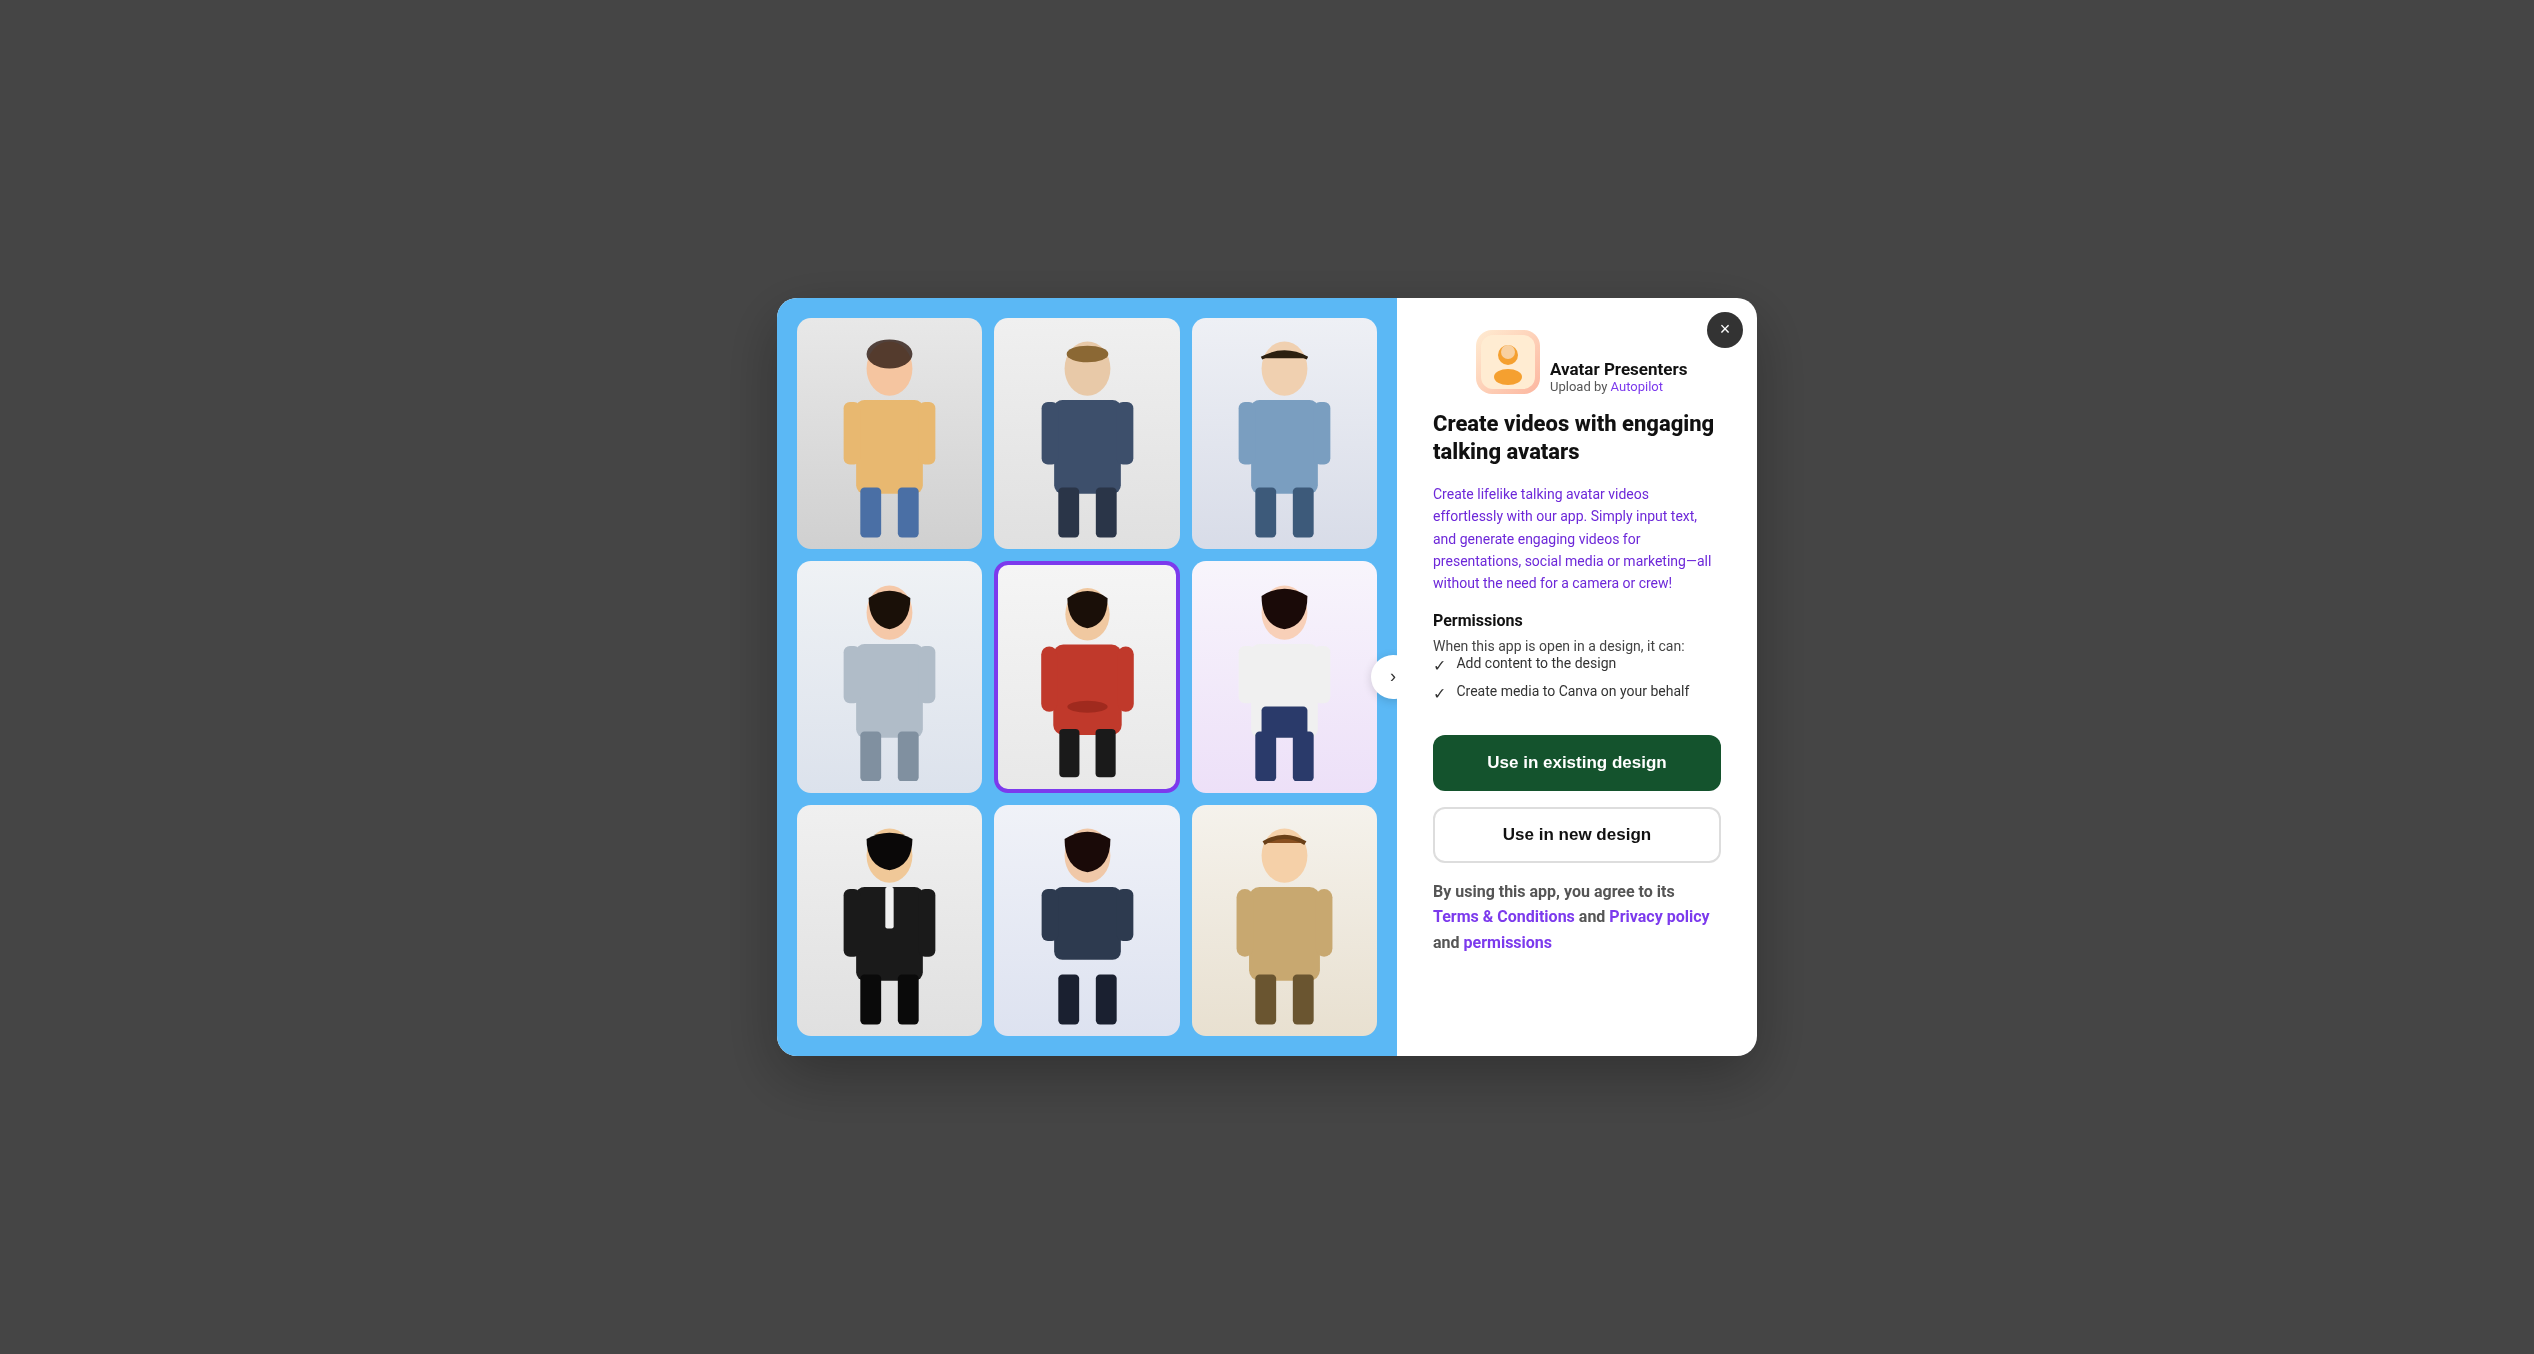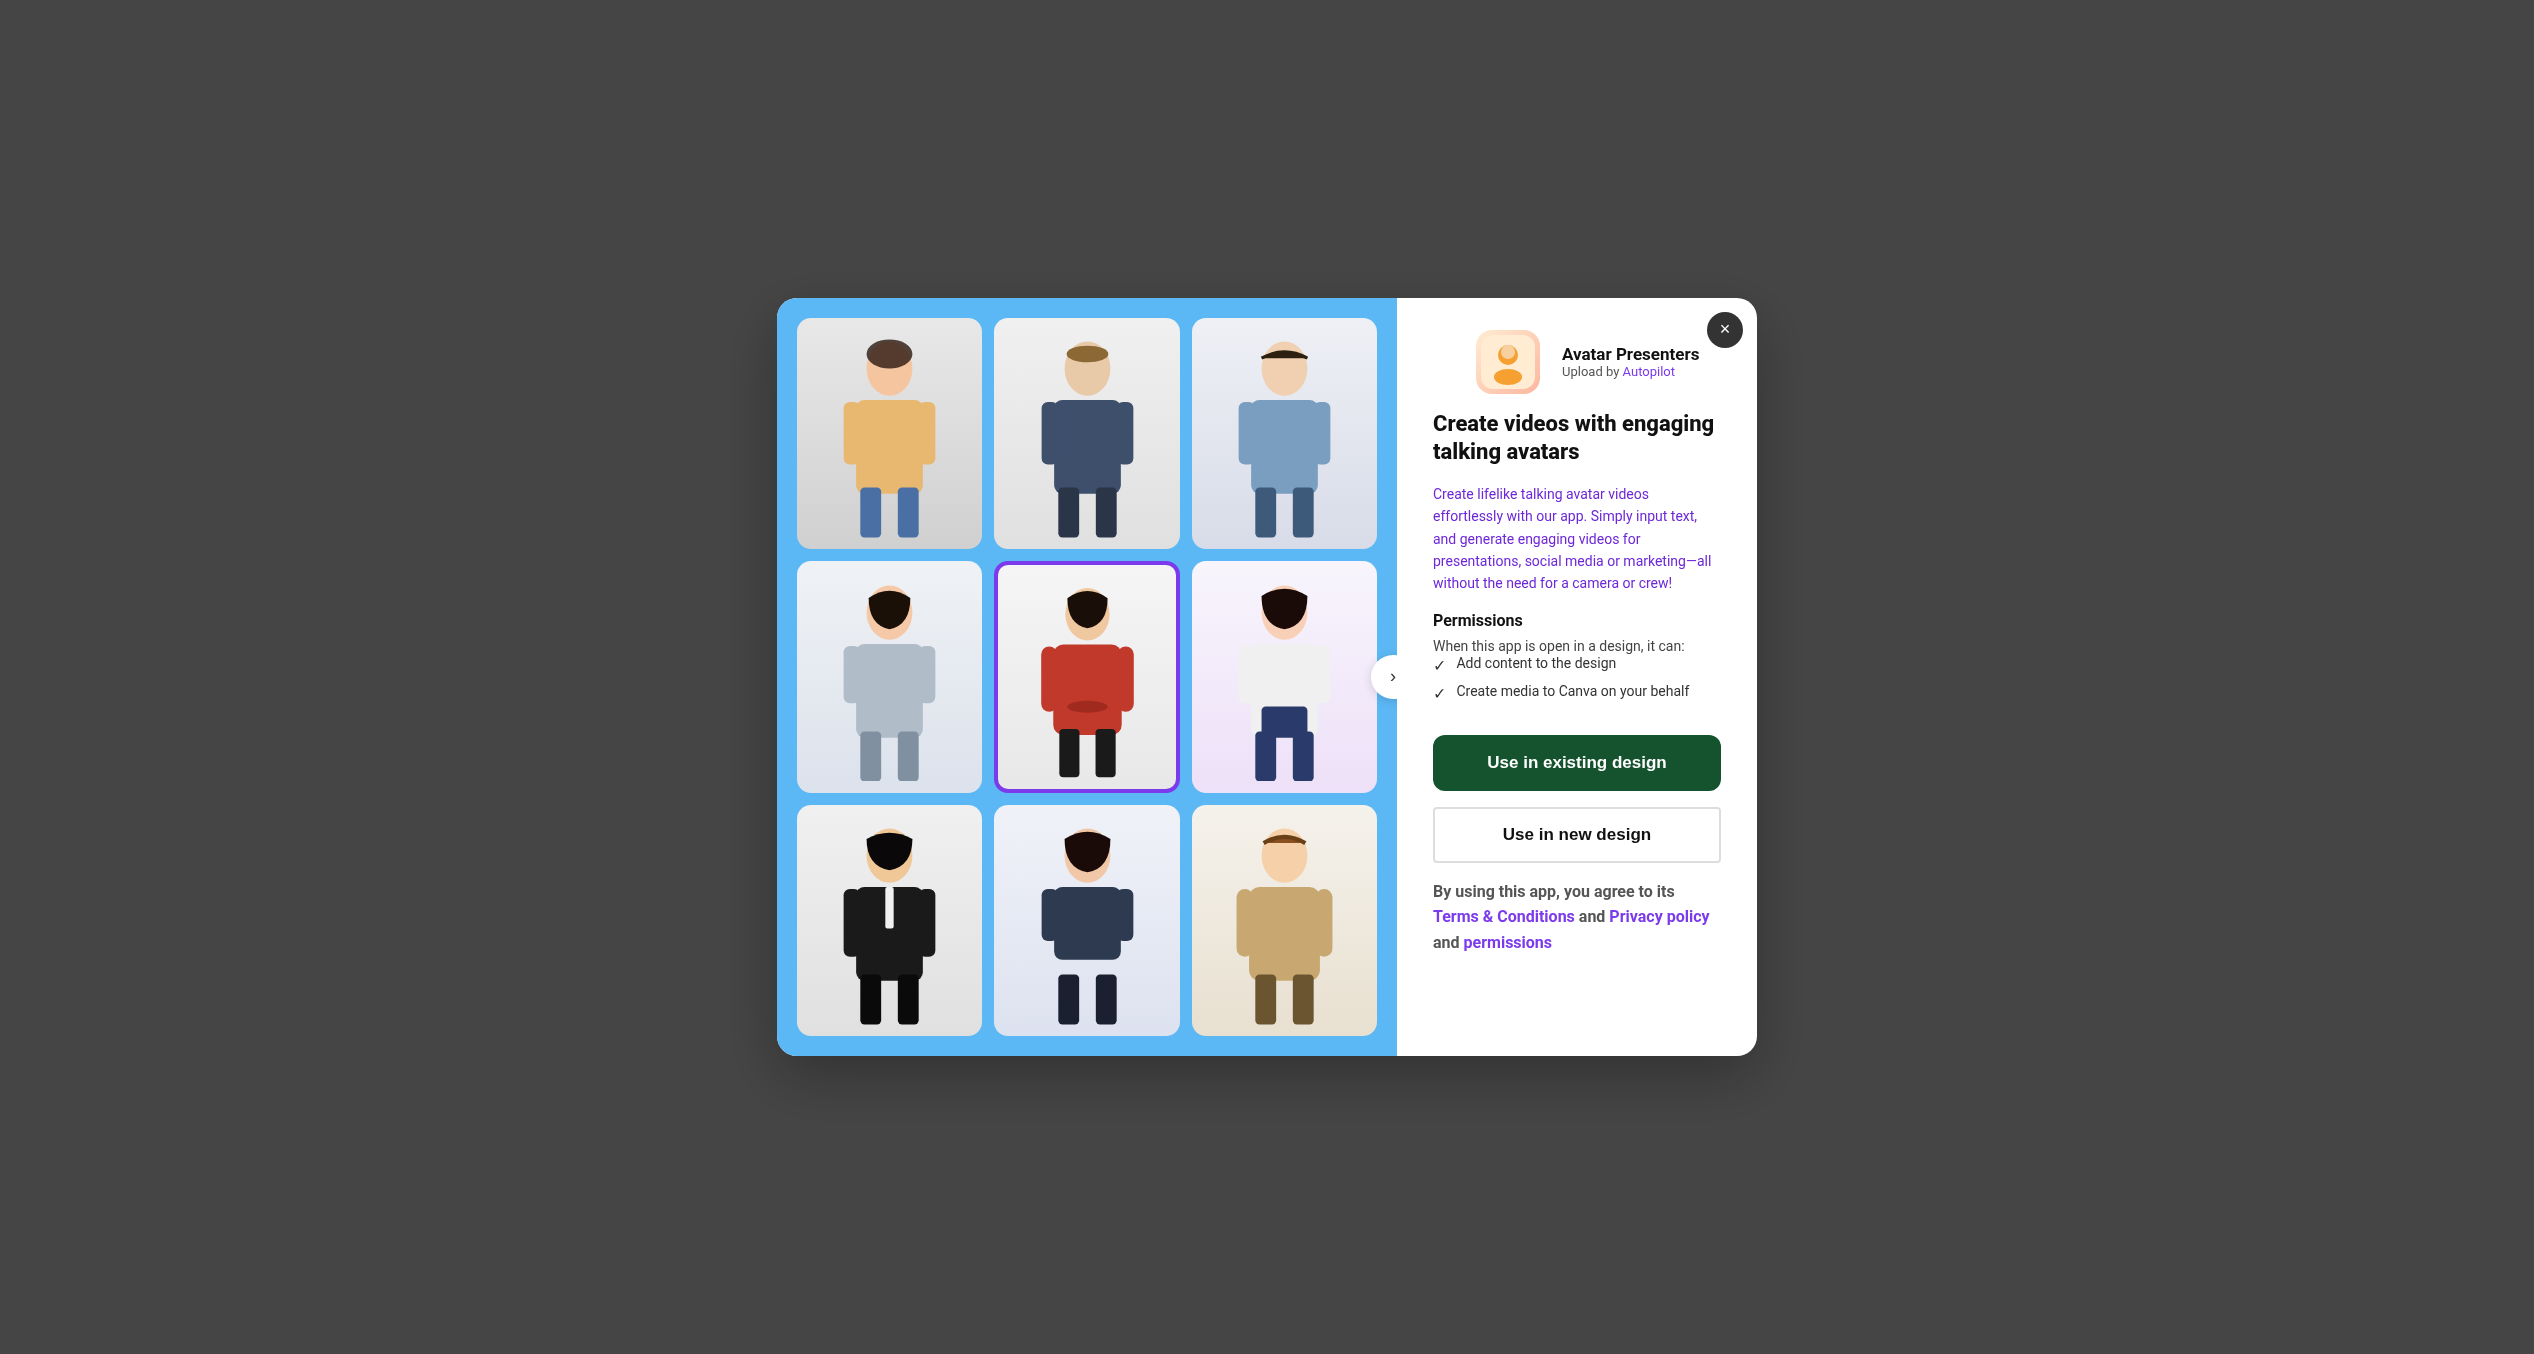"Avatar Presenters" .app-header { align-items: center -> flex-end; gap: 22px -> 10px }
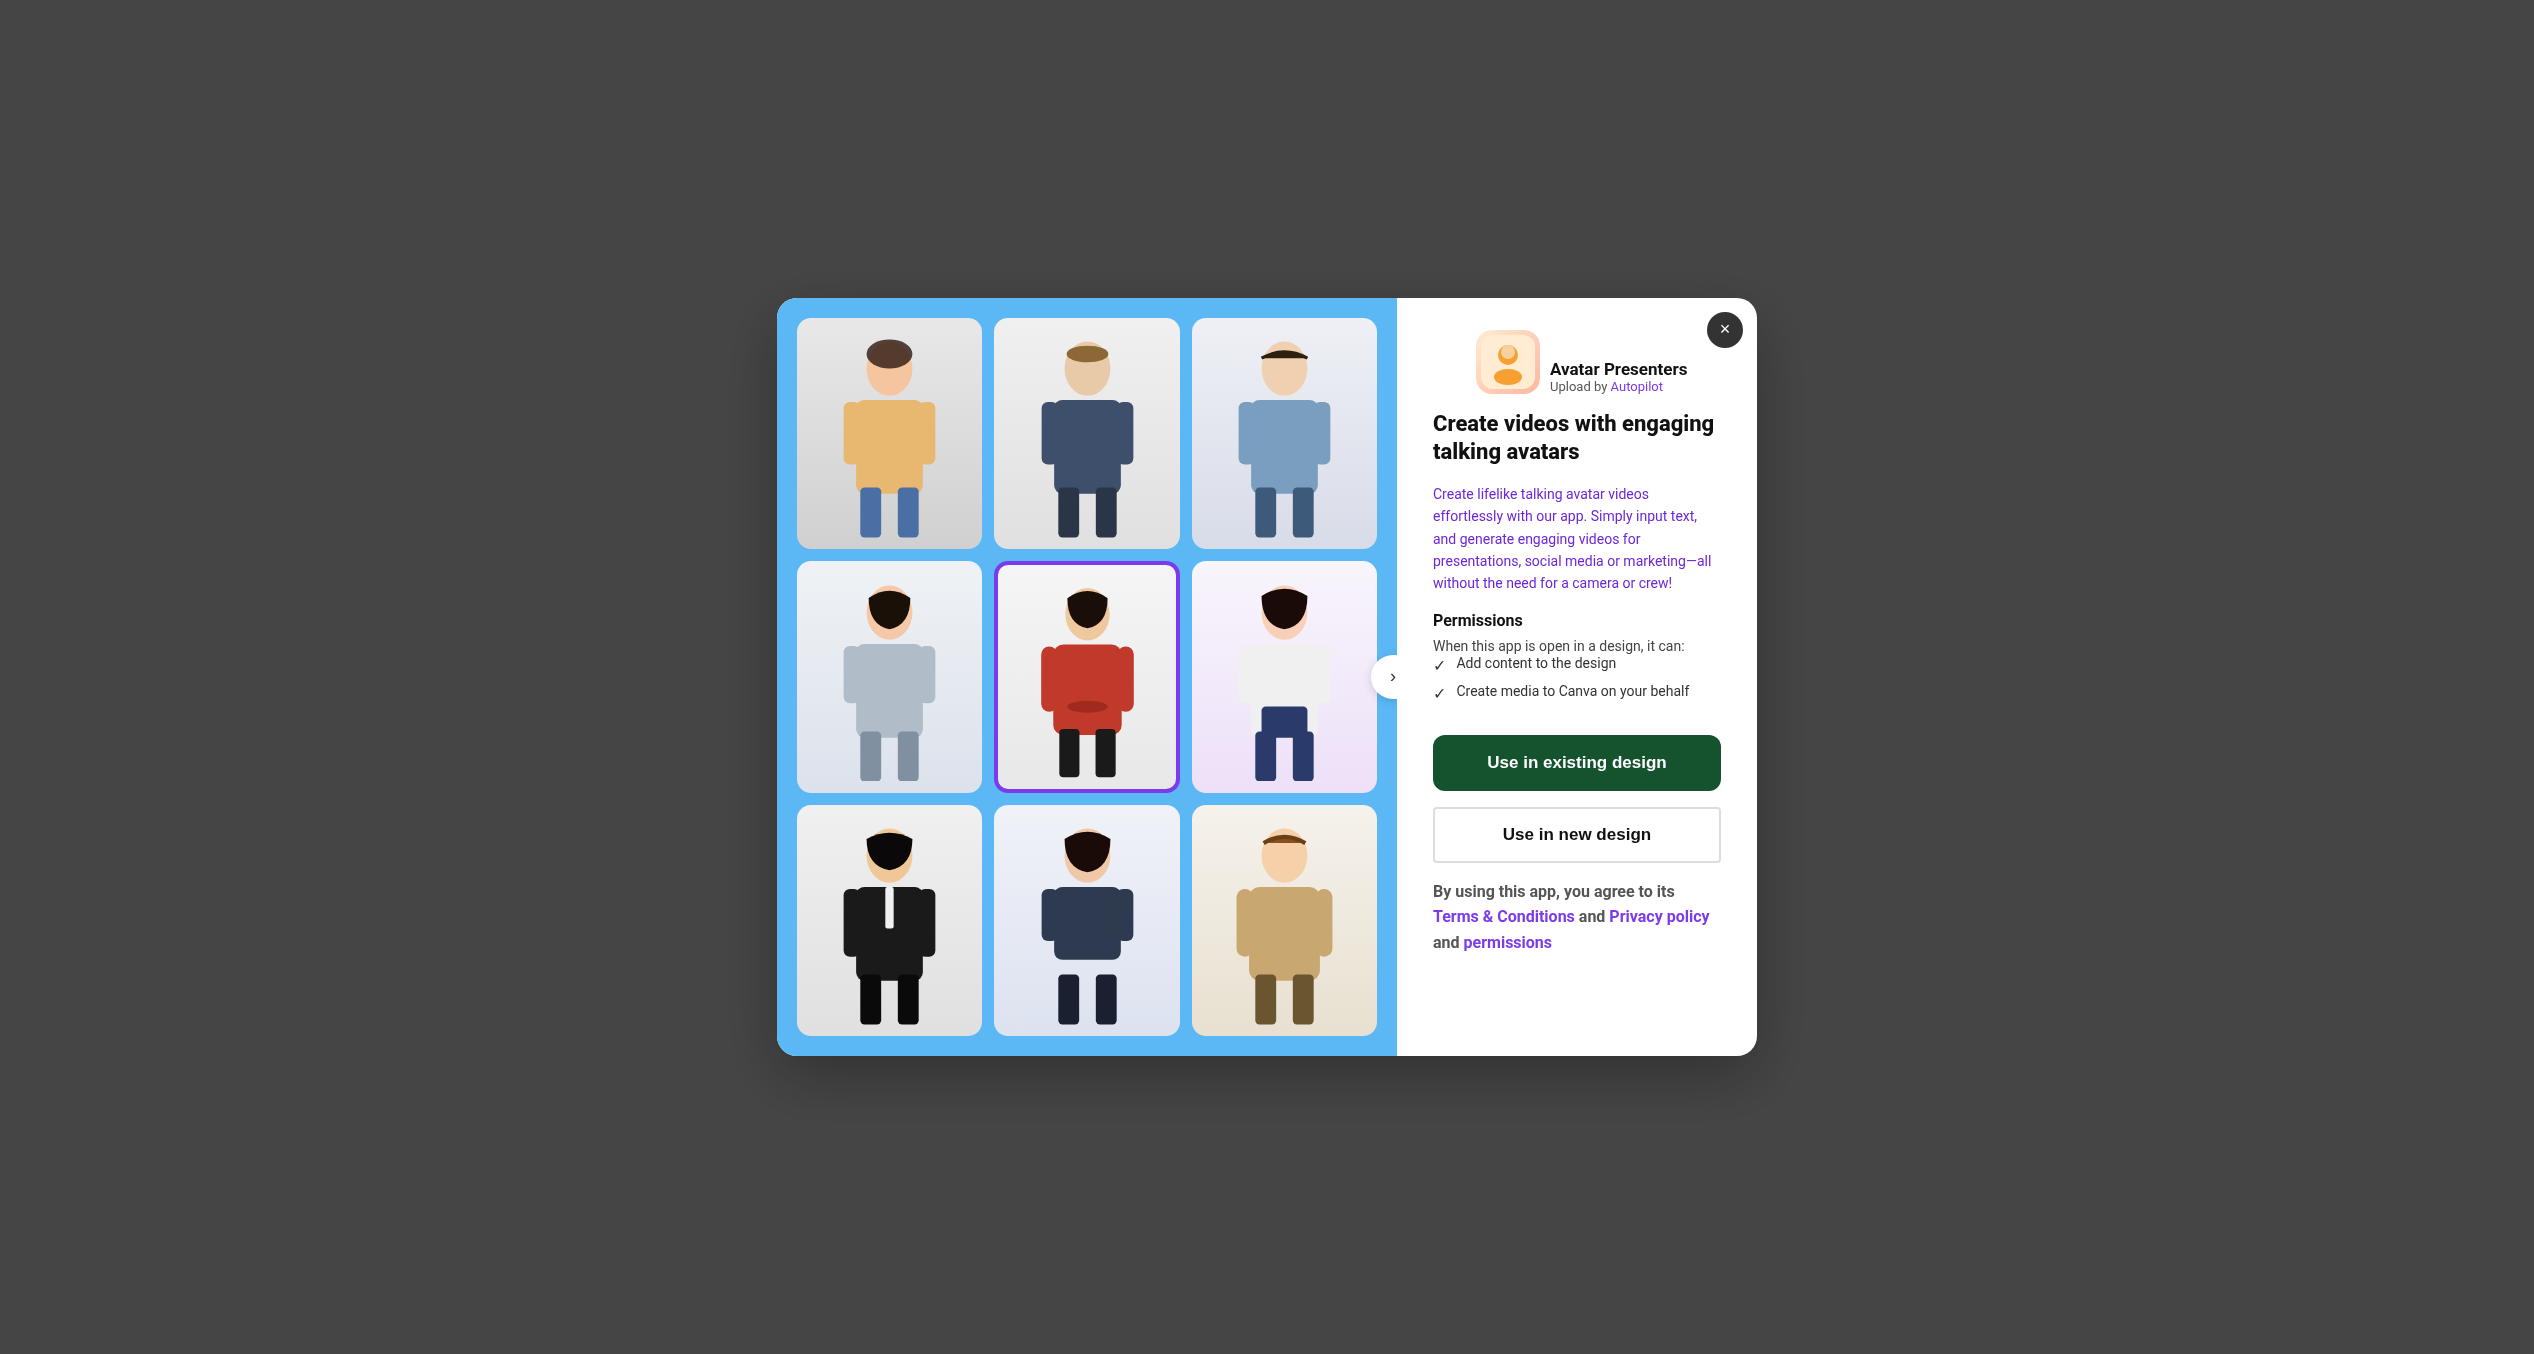"Use in new design" .use-new-btn { border-radius: 4px -> 12px }
